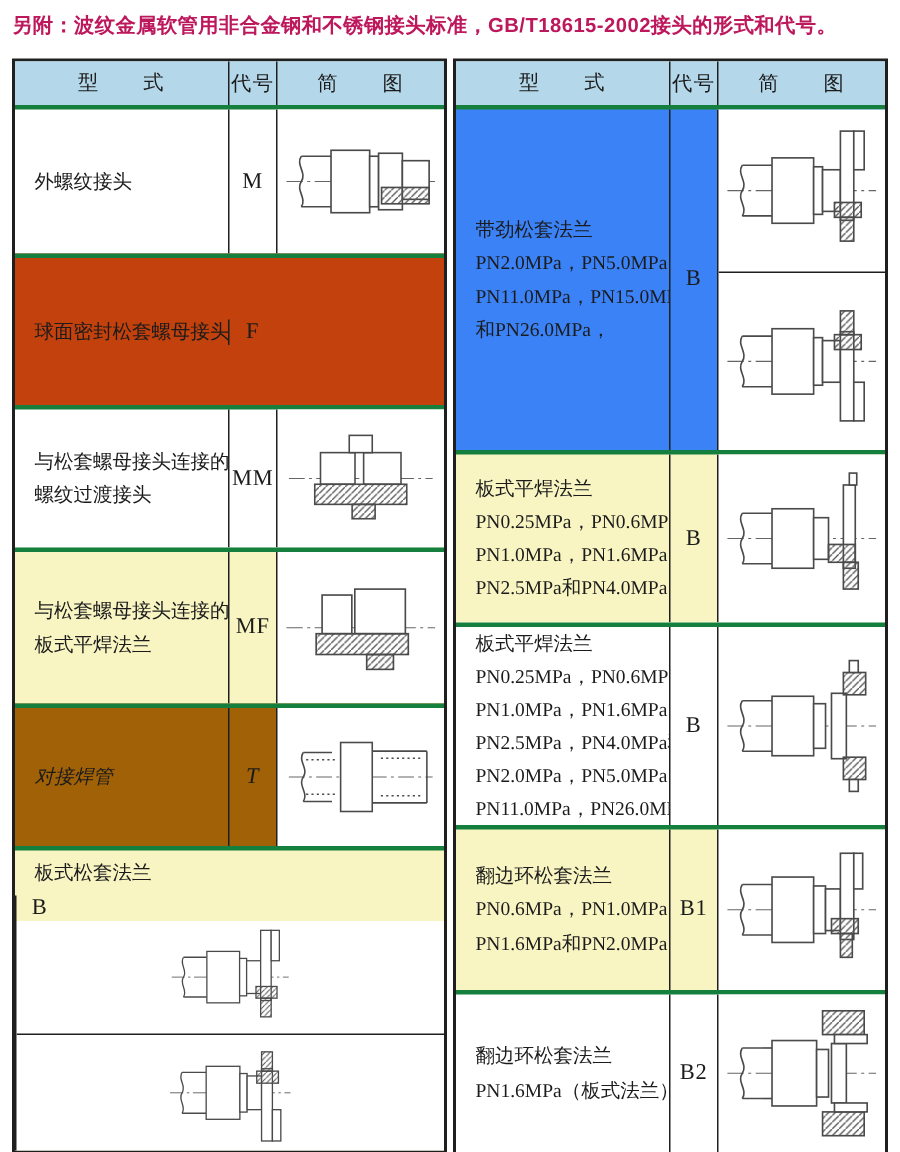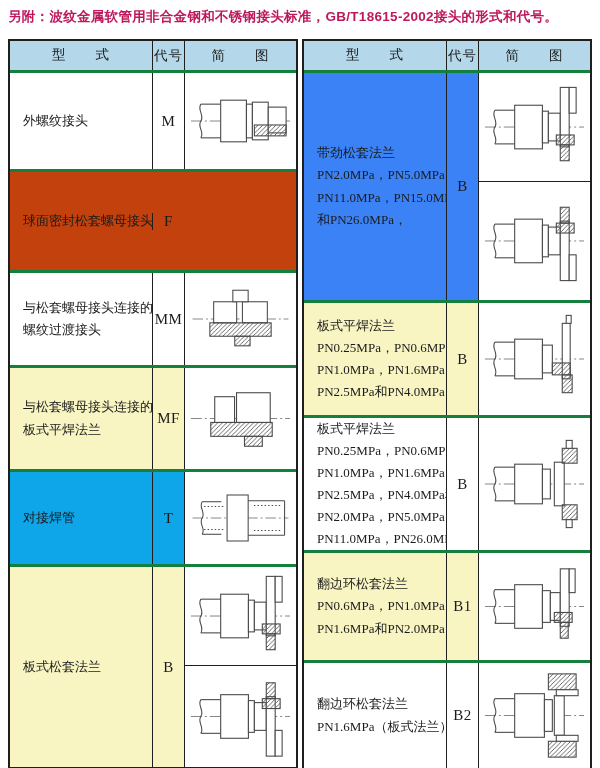"对接焊管" div.row { background: #0ea5e9 -> #a16207; font-style: none -> italic }
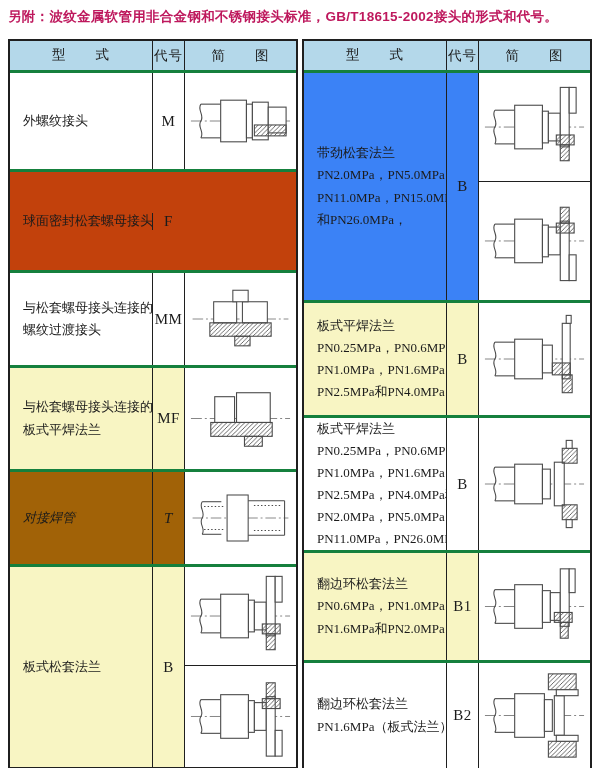"板式松套法兰" div.row { flex-direction: none -> column }
